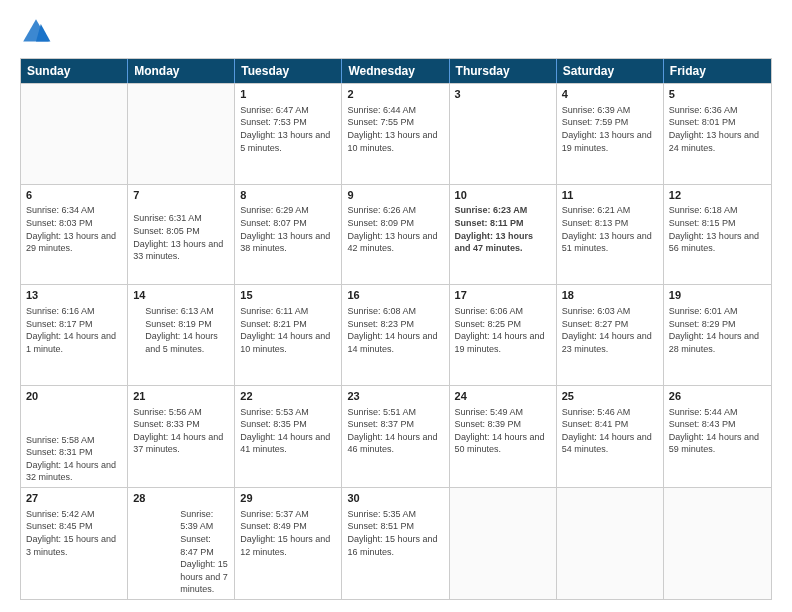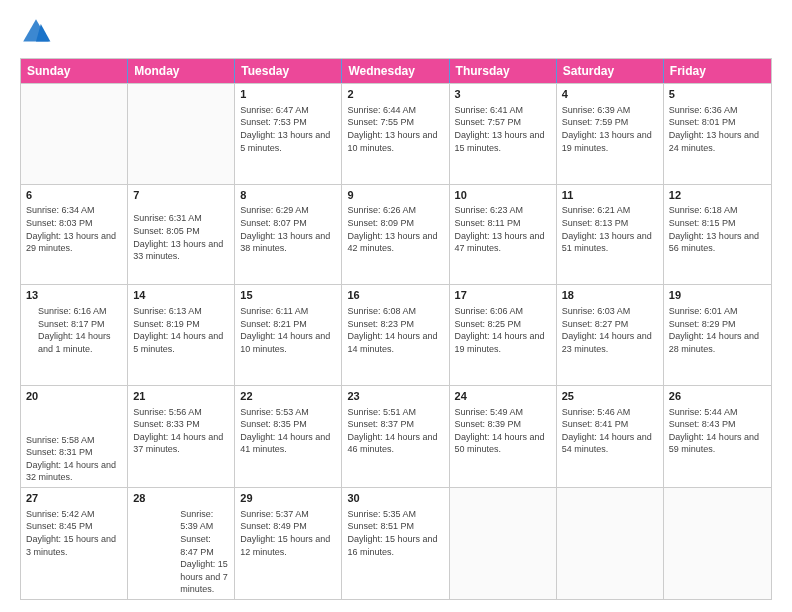"Sunday" .cal-header { background: #ec4899 -> #0c4a6e }
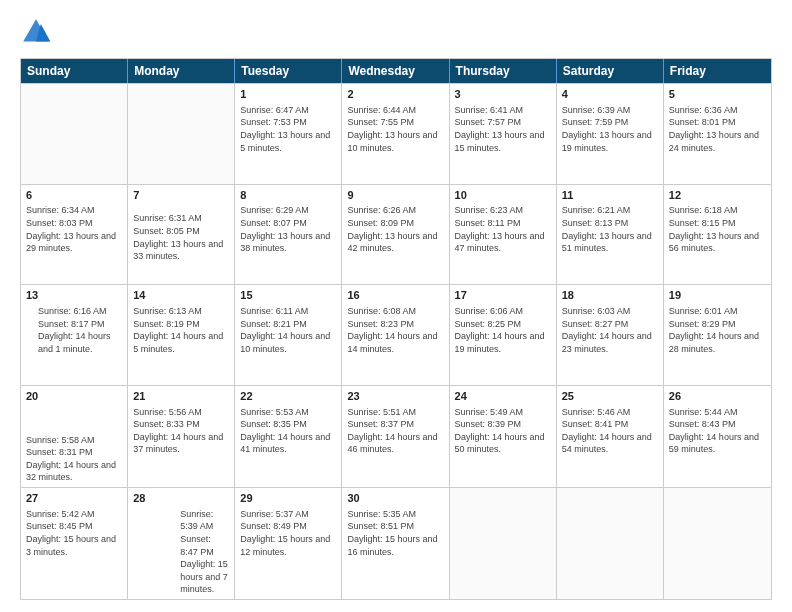"Sunrise: 6:41 AM" div.cell-info { html: <div>Sunrise: 6:41 AM Sunset: 7:57 PM Daylight: 13 hours and 15 minutes.</div> -> none }
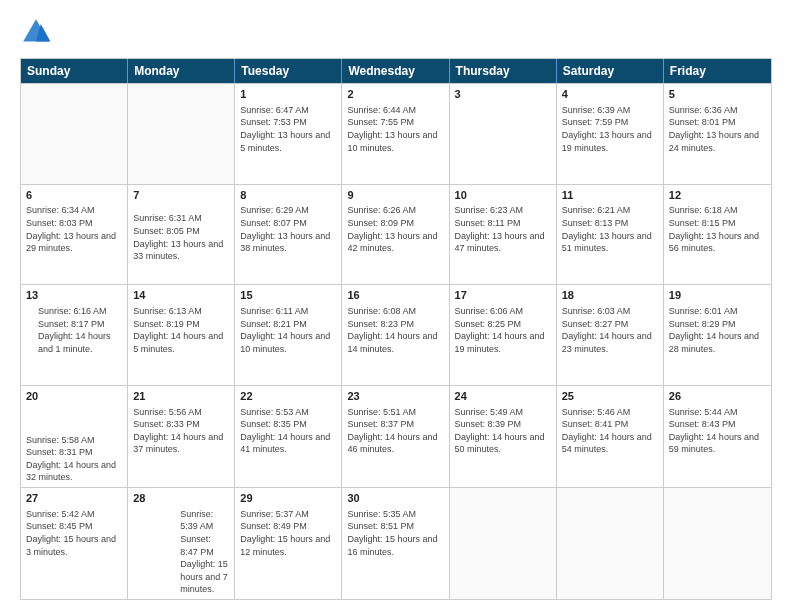"Sunrise: 6:23 AM" div.cell-info { font-weight: none -> bold }
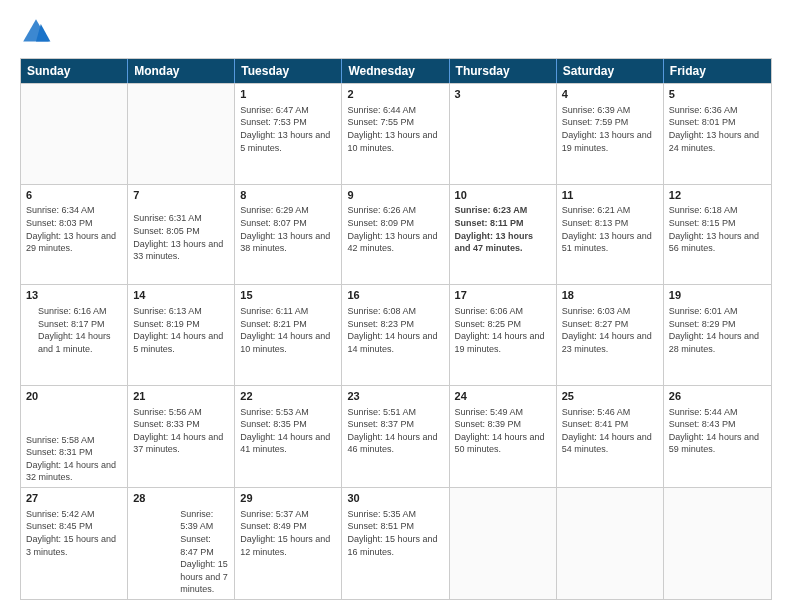"Sunrise: 6:16 AM" div.cell-info { margin-left: 12px -> none }
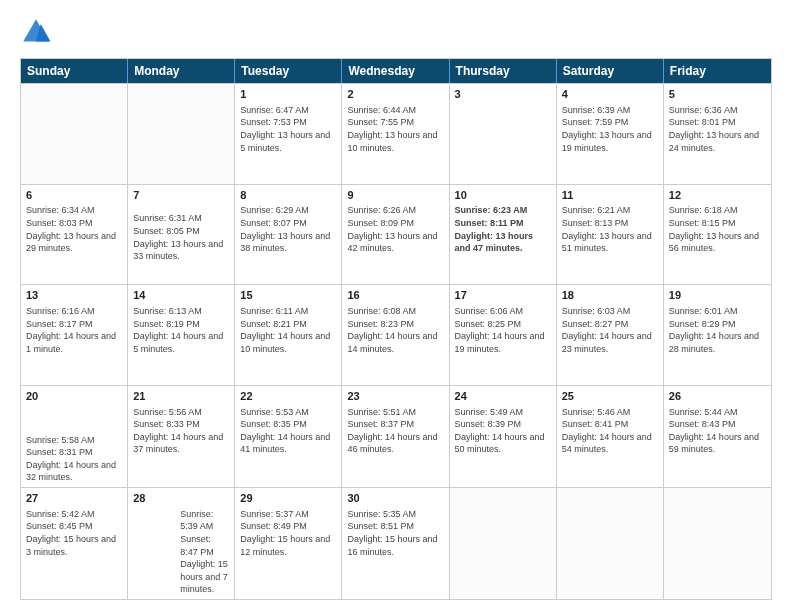"Sunrise: 6:13 AM" div.cell-info { margin-left: none -> 12px }
